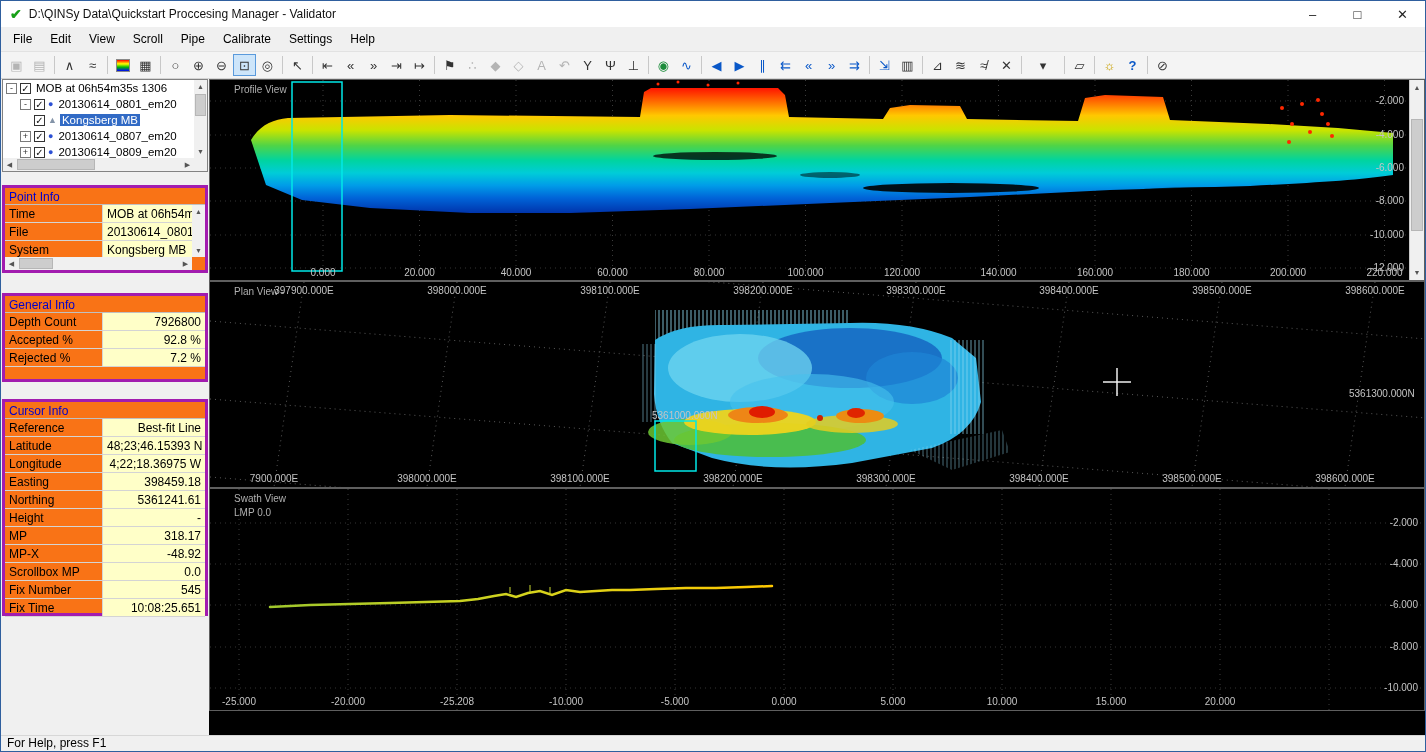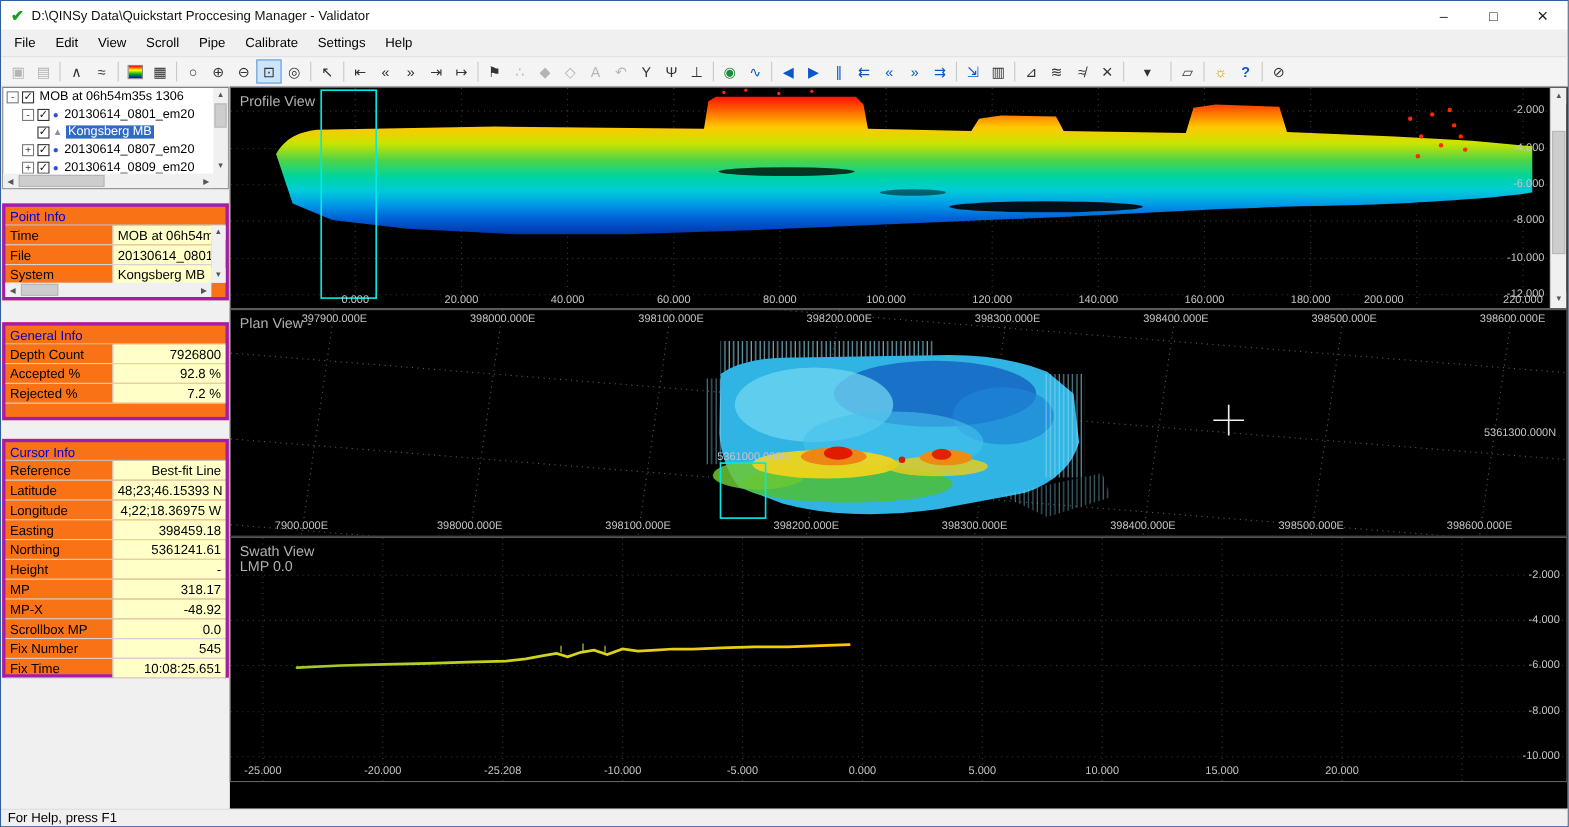"Profile View" .view-label { font-size: 13px -> 10px; left: 8px -> 24px }
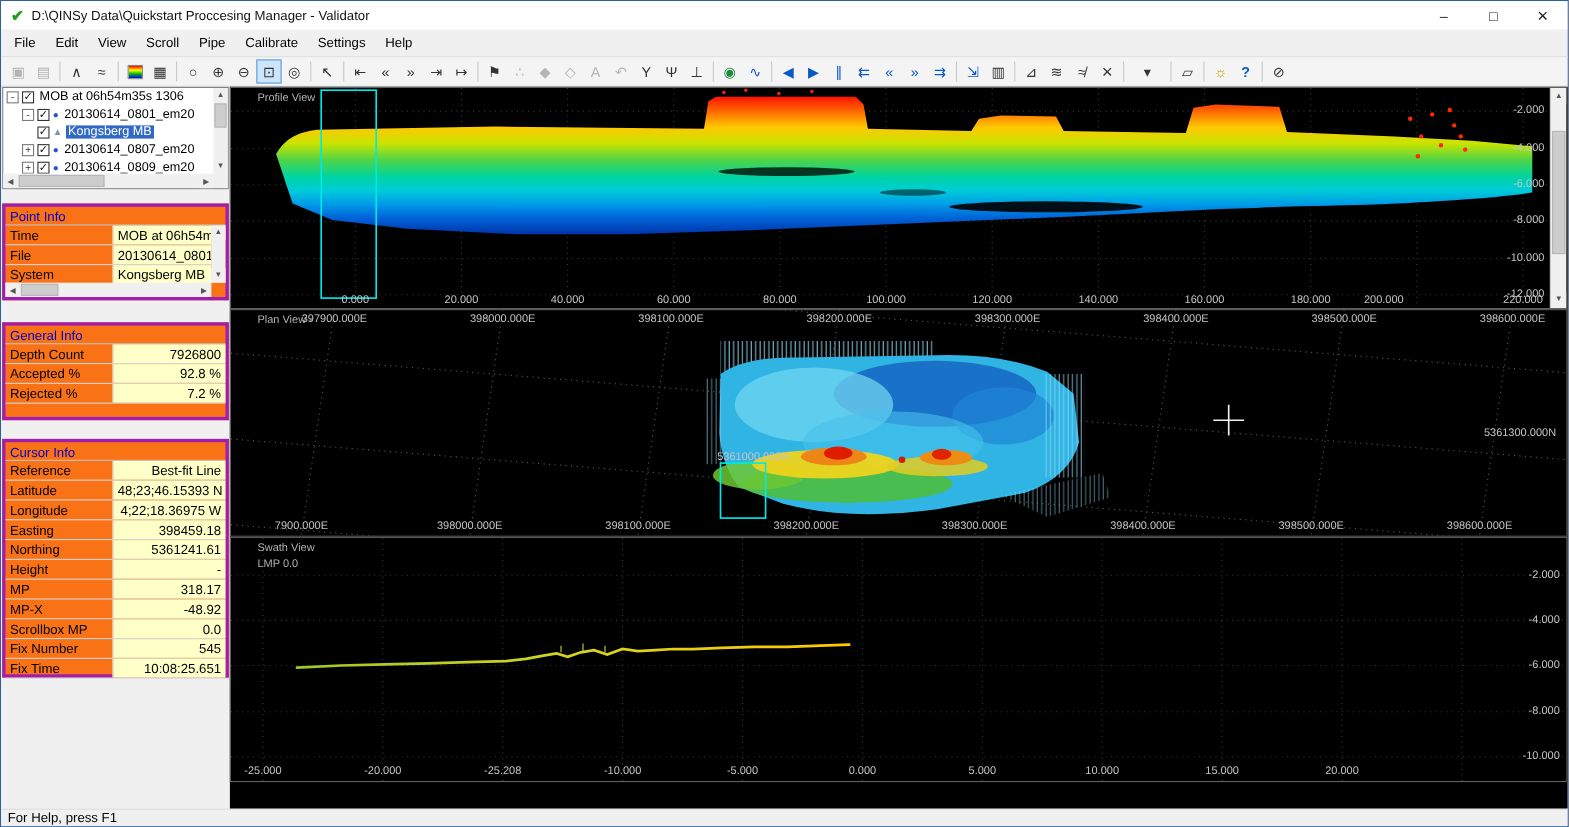"200.000" span.tick { left: 1048px -> 1078px }
